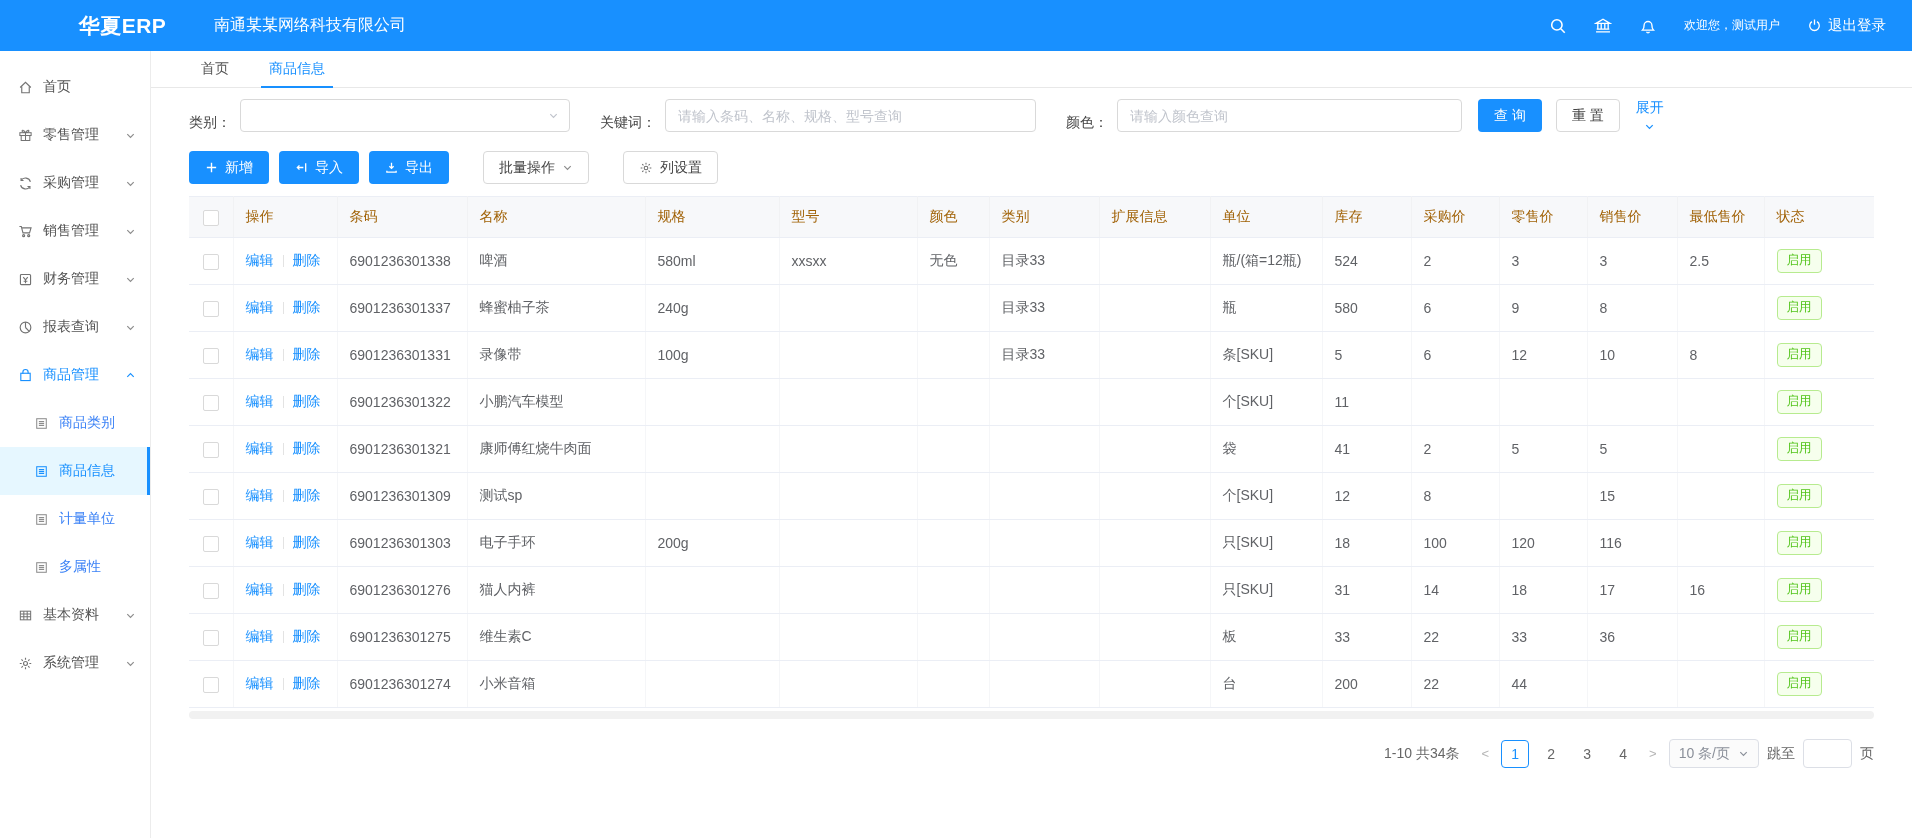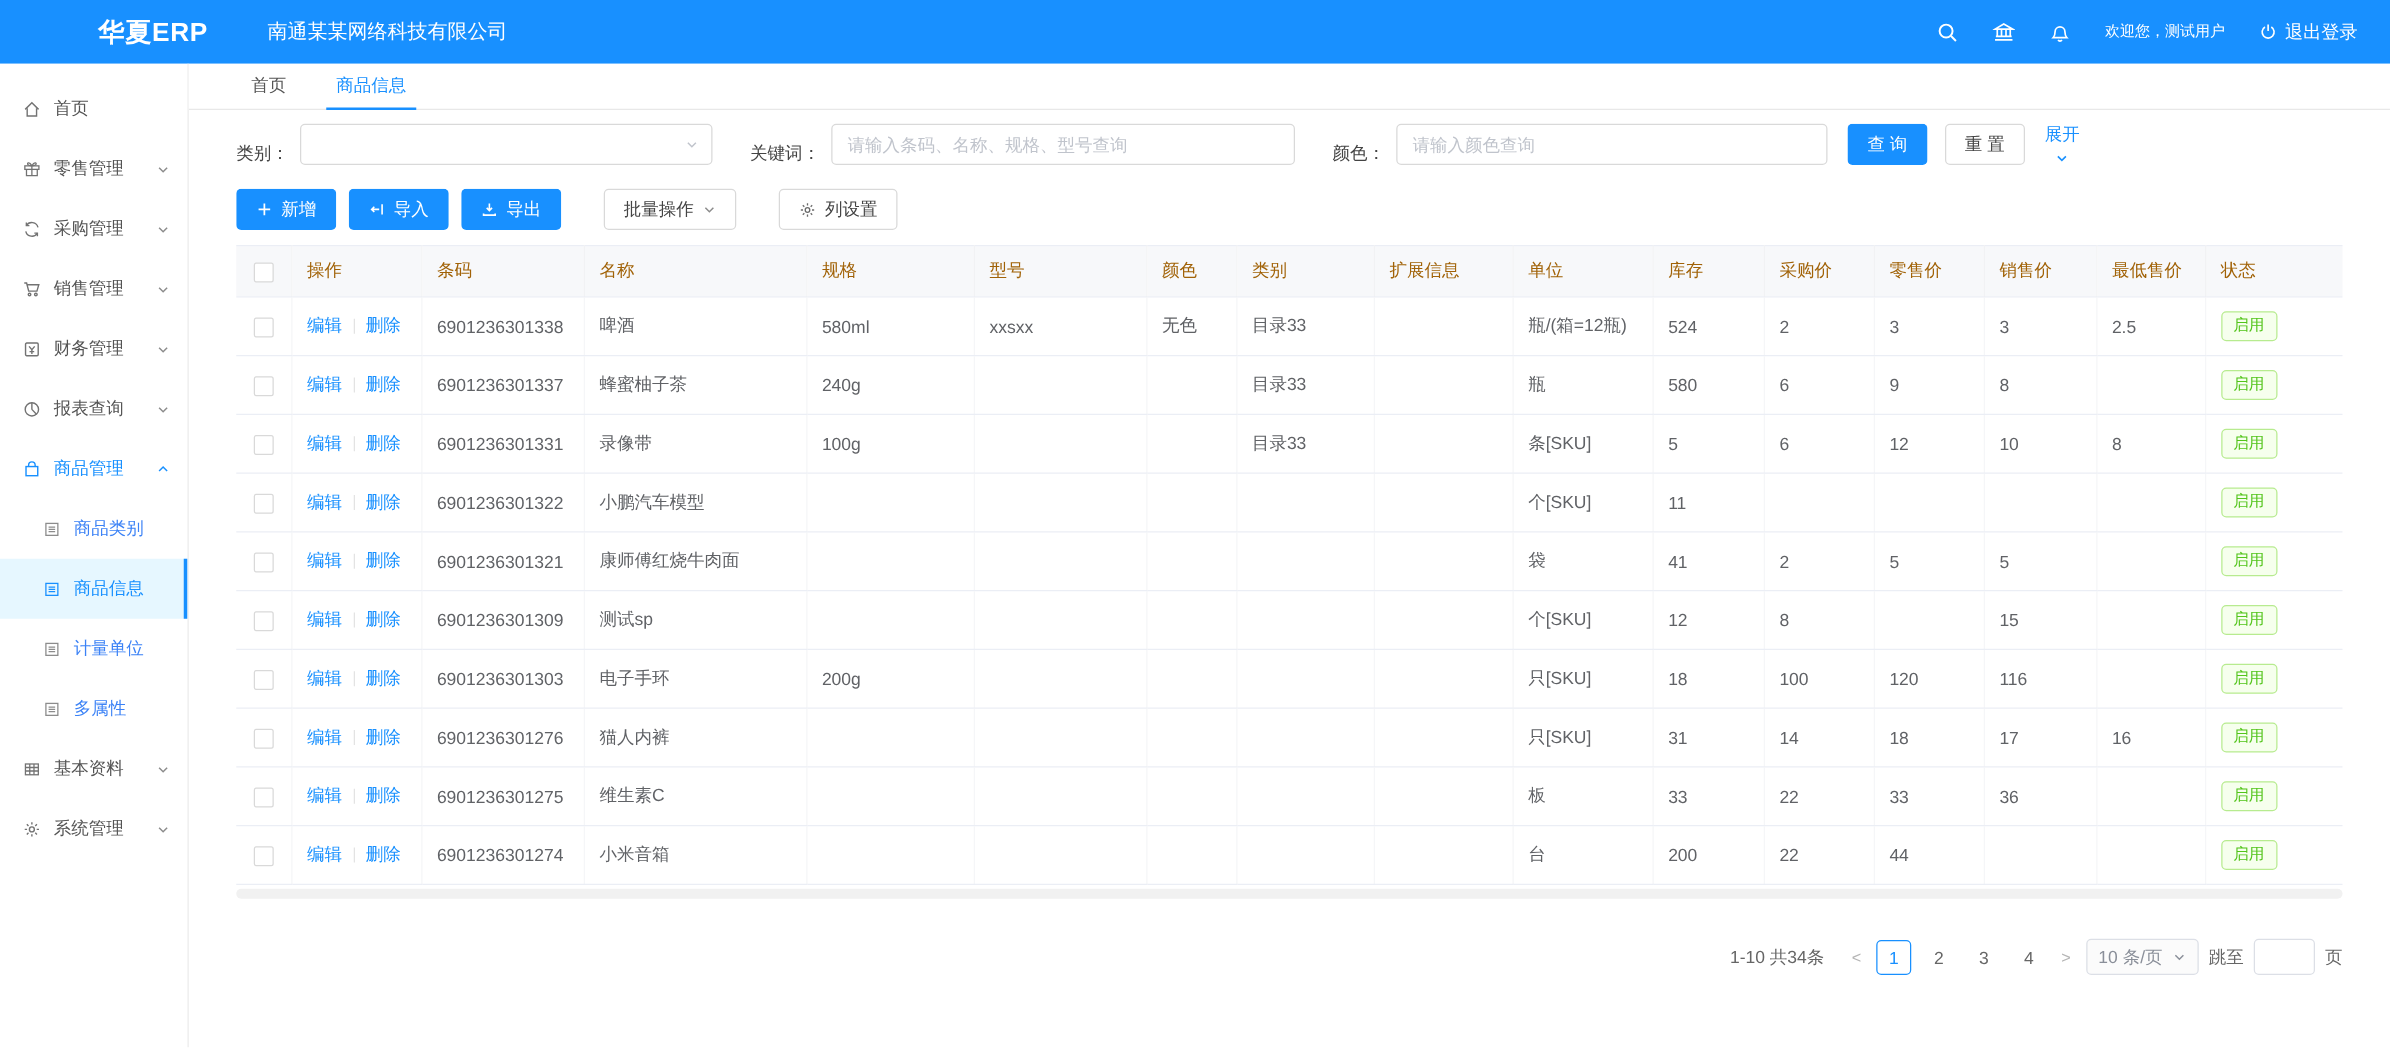"1-10 共34条" .pager { margin-top: 32px -> 20px }
